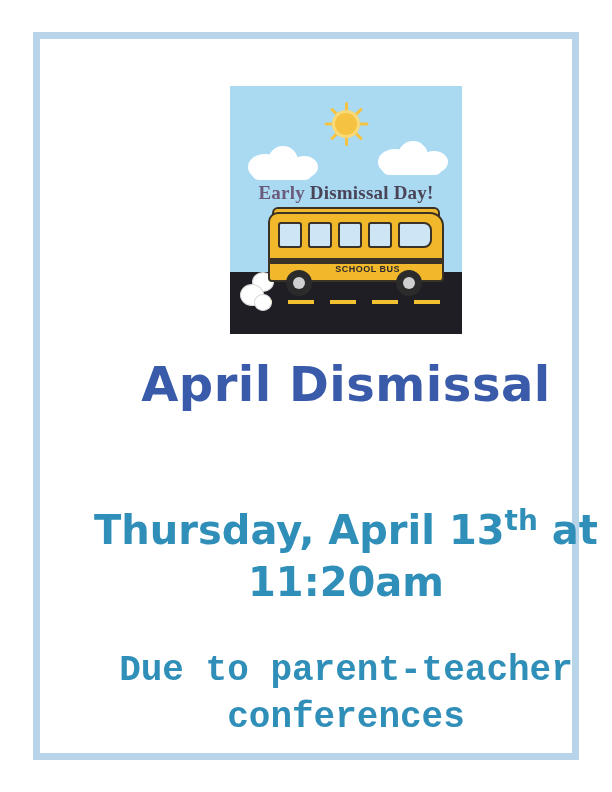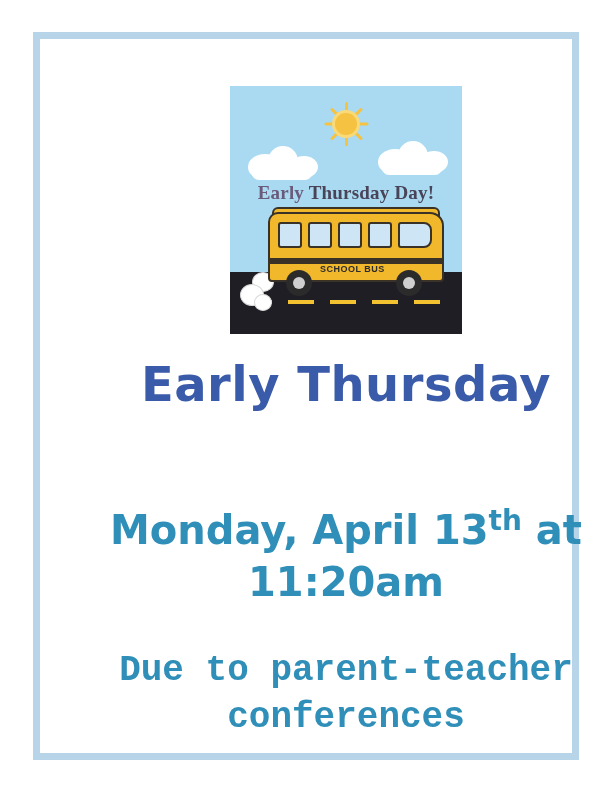"Thursday Day!" span.dark { text: Thursday -> Dismissal }
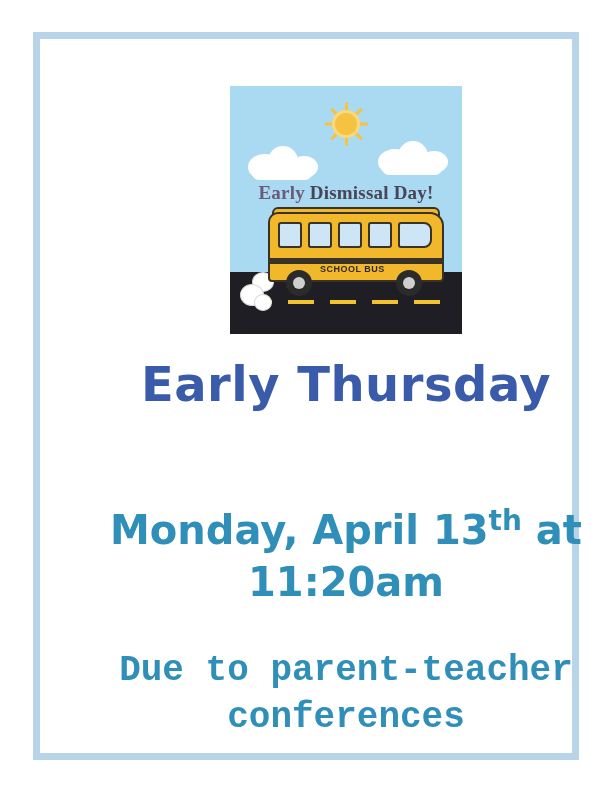"SCHOOL BUS" .bus-label { text-align: left -> right }
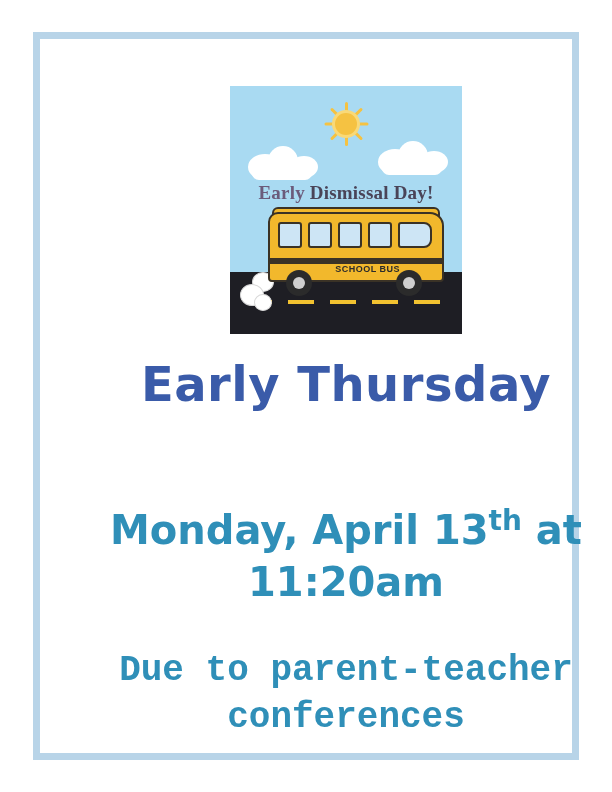"Early Thursday" div.headline { text: Early Thursday -> April Dismissal }
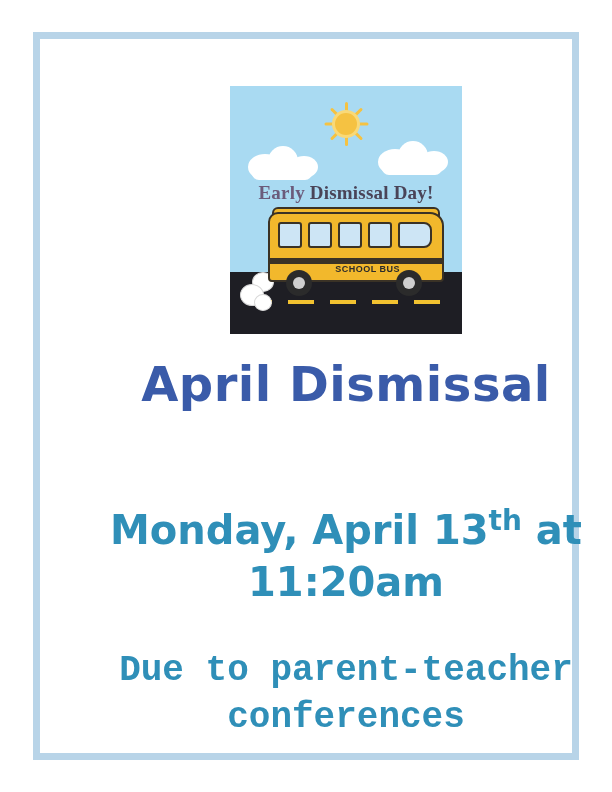"Monday, April 13" span { text: Monday -> Thursday }
